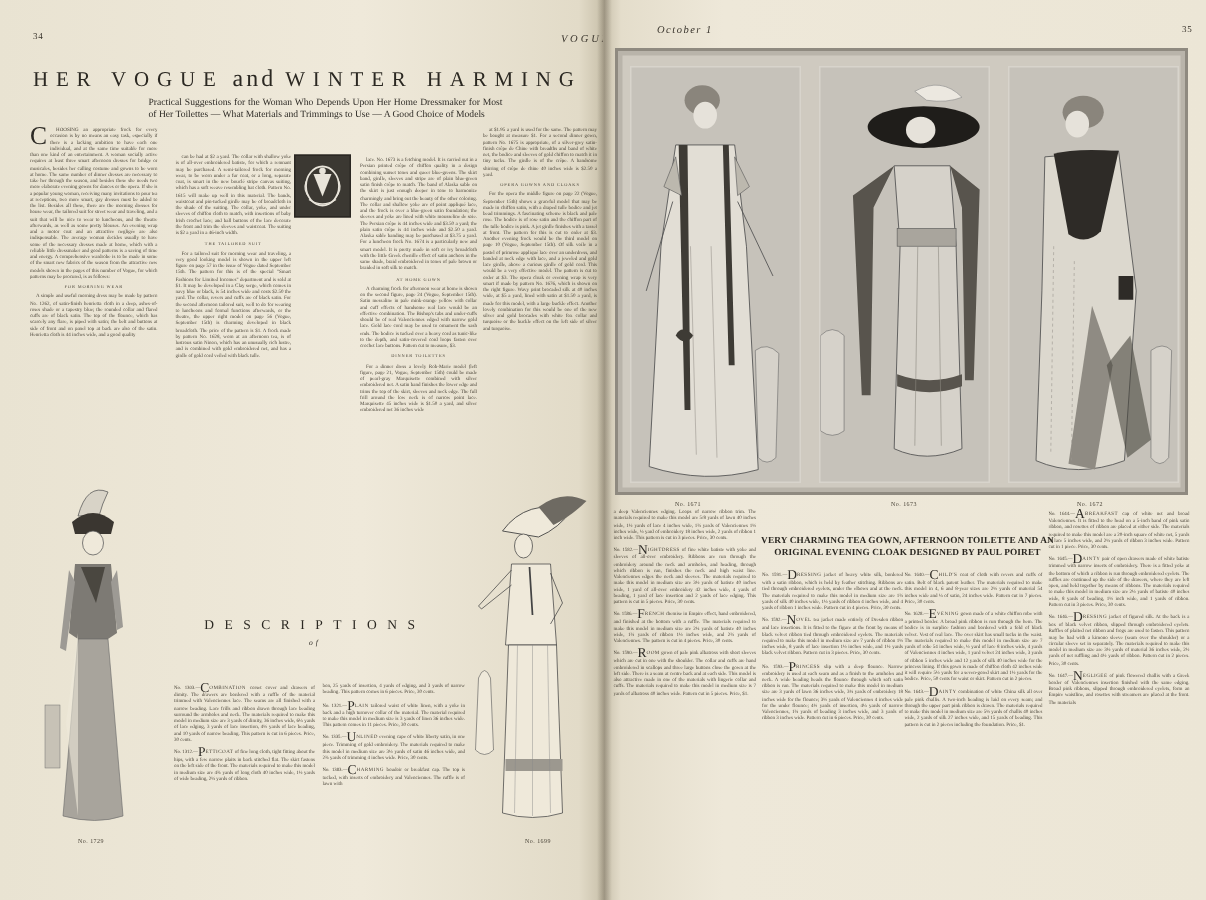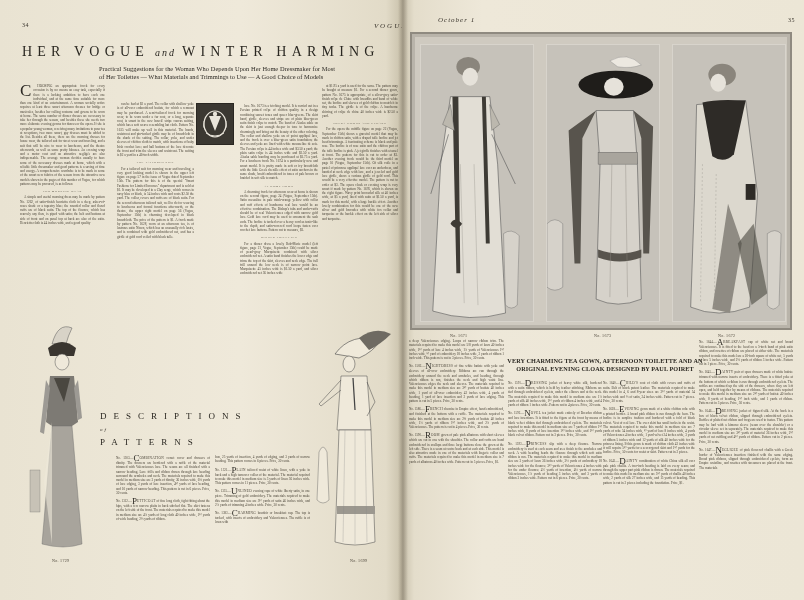"and" .headline .and { font-size: 10px -> 16px; font-style: italic -> none }
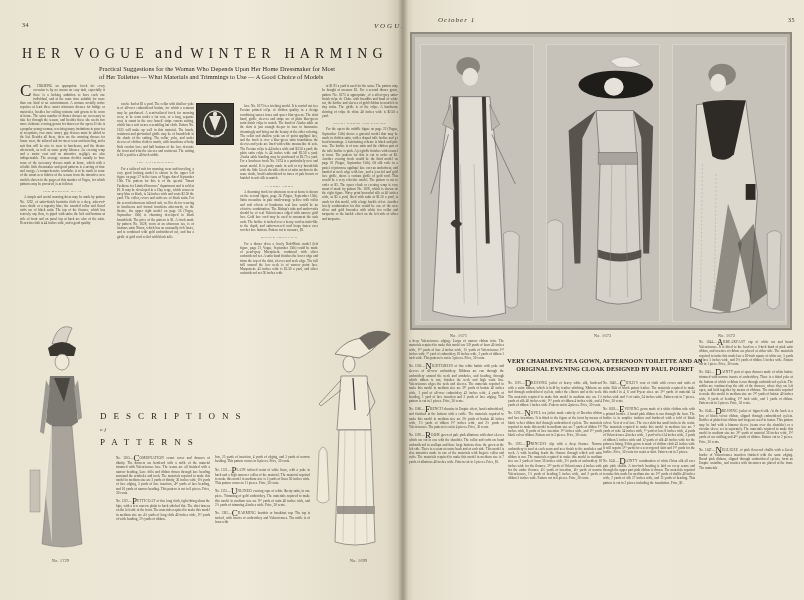"DESCRIPTIONS" .section-title { text-align: none -> center }
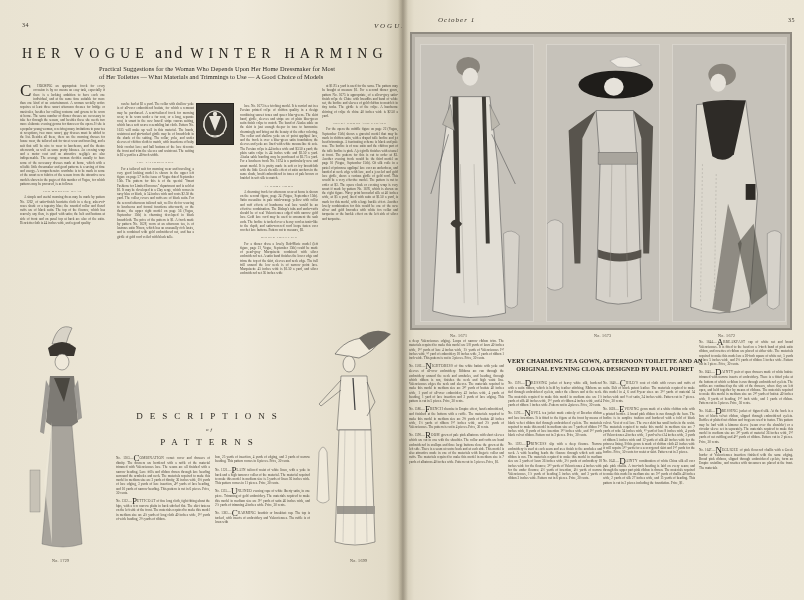"PATTERNS" div.section-title { html: <div>PATTERNS</div> -> none }
